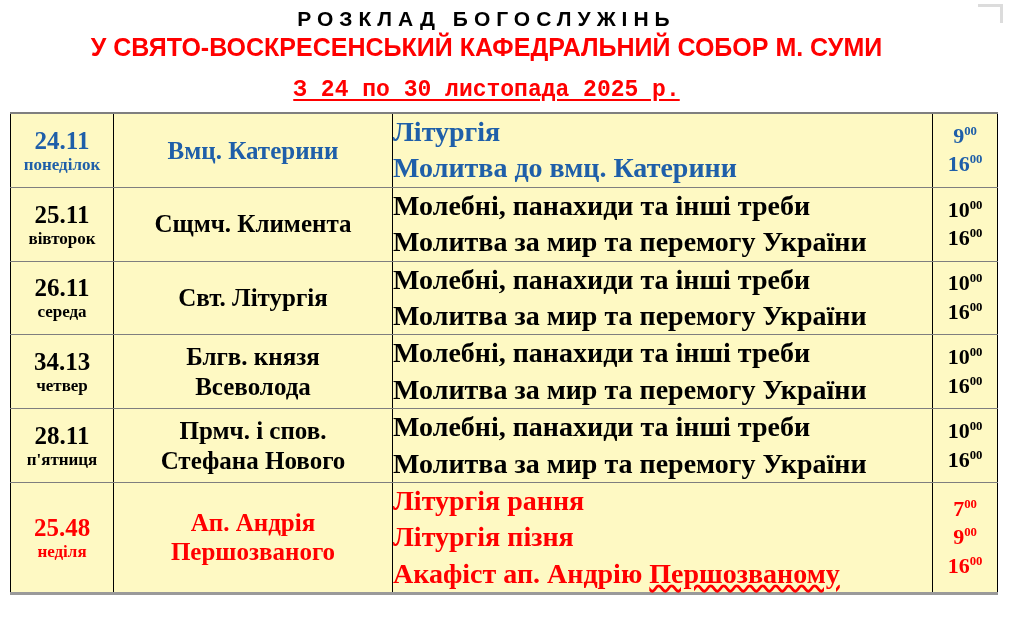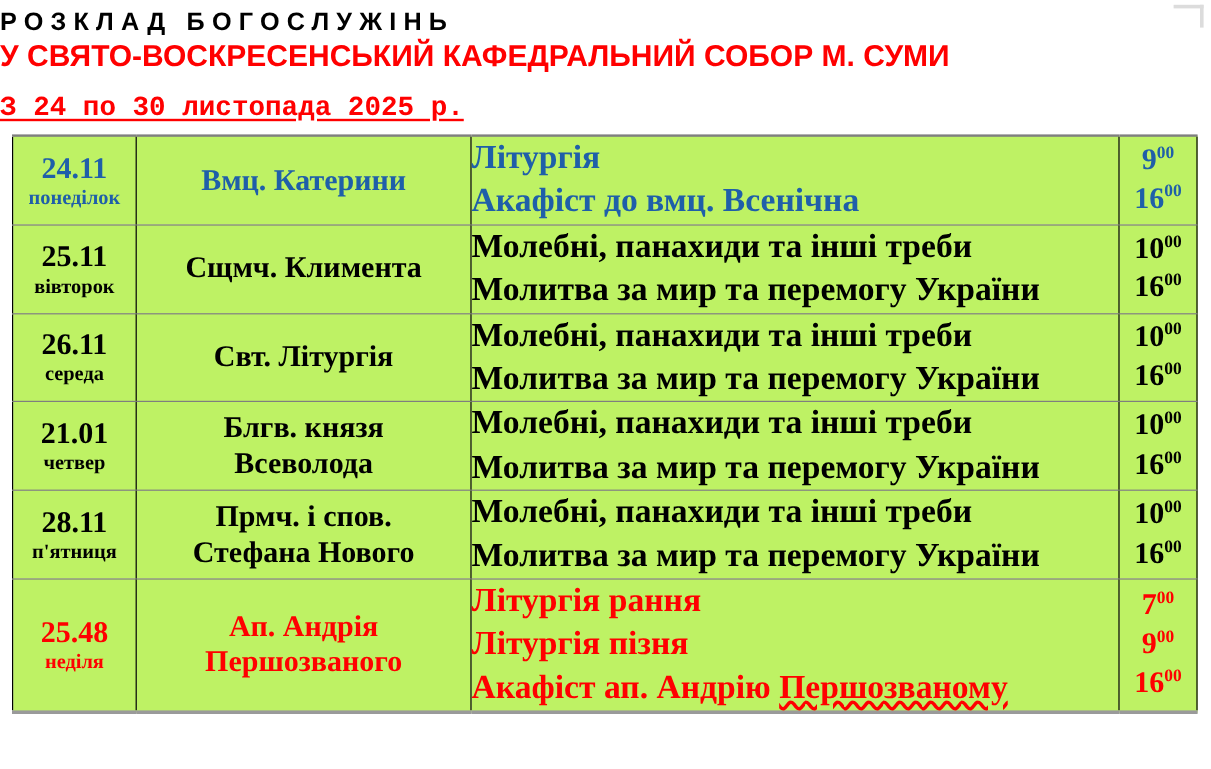"РОЗКЛАД БОГОСЛУЖІНЬ" #header { text-align: left -> center }
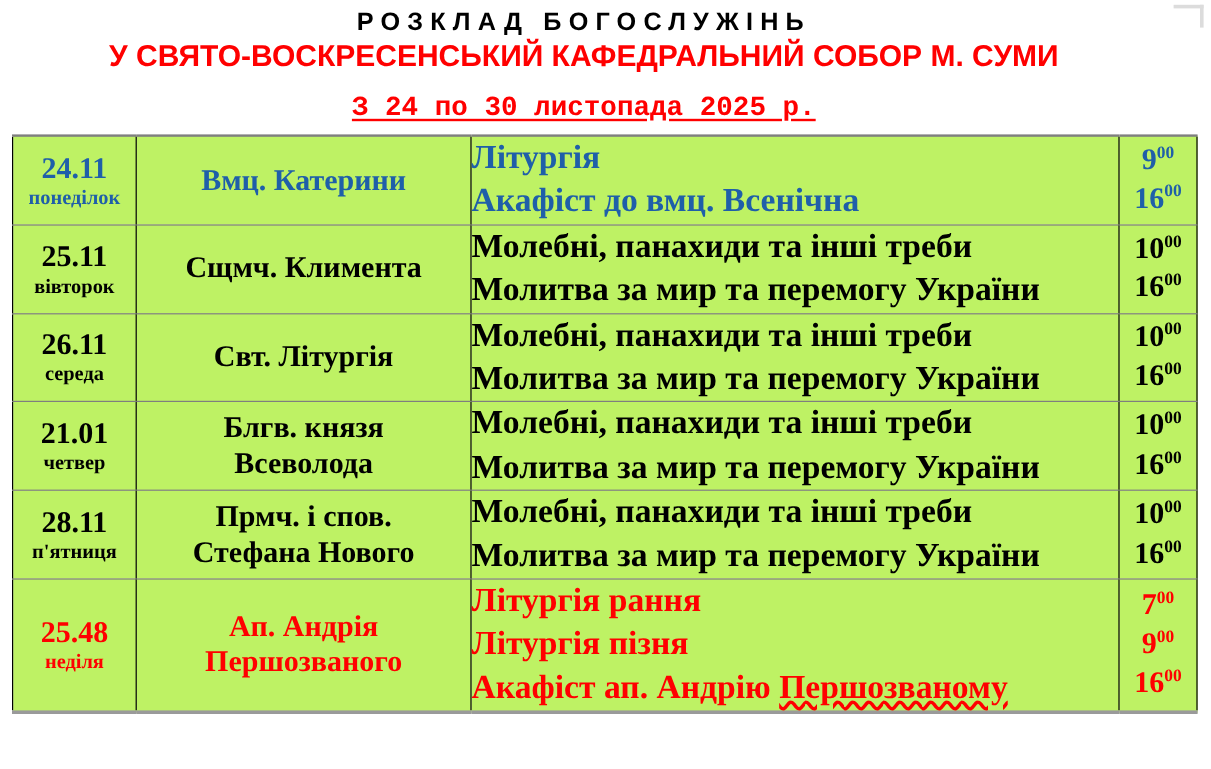"24.11" #schedule-table td { background: #bef264 -> #fef9c3 }
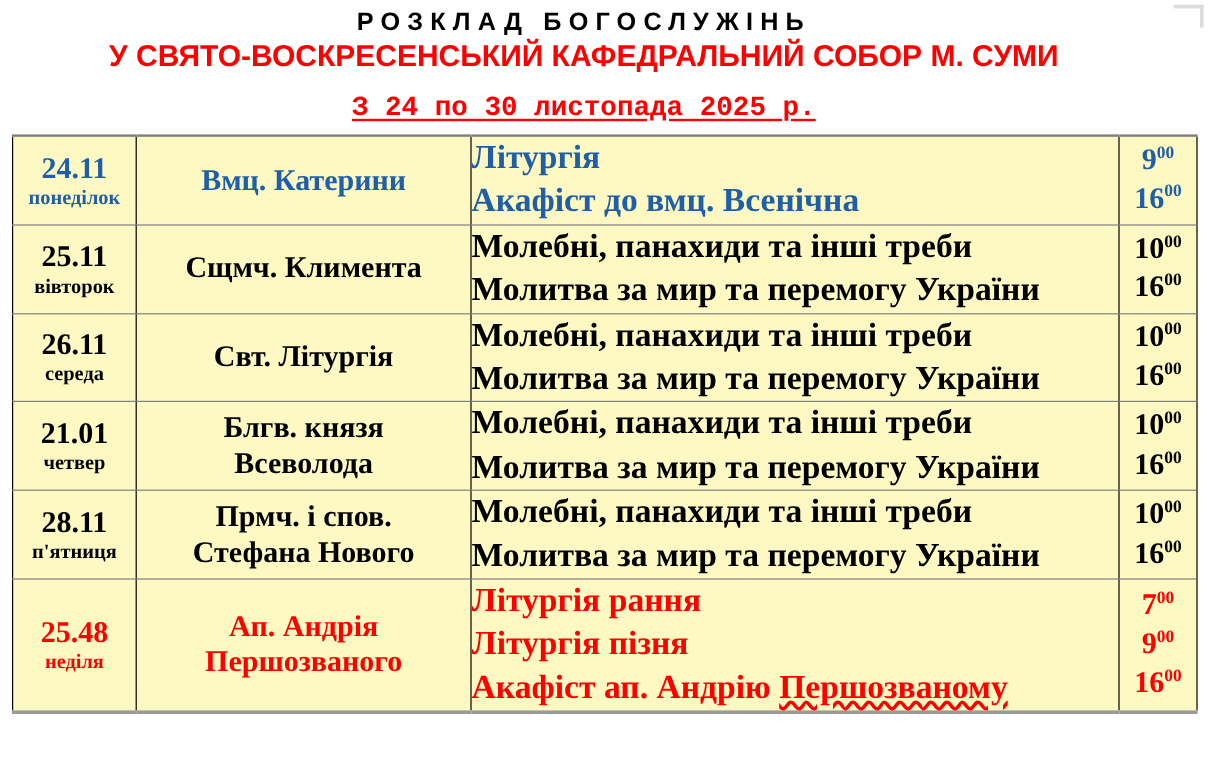"900" .cell-time { font-size: 25px -> 22px }
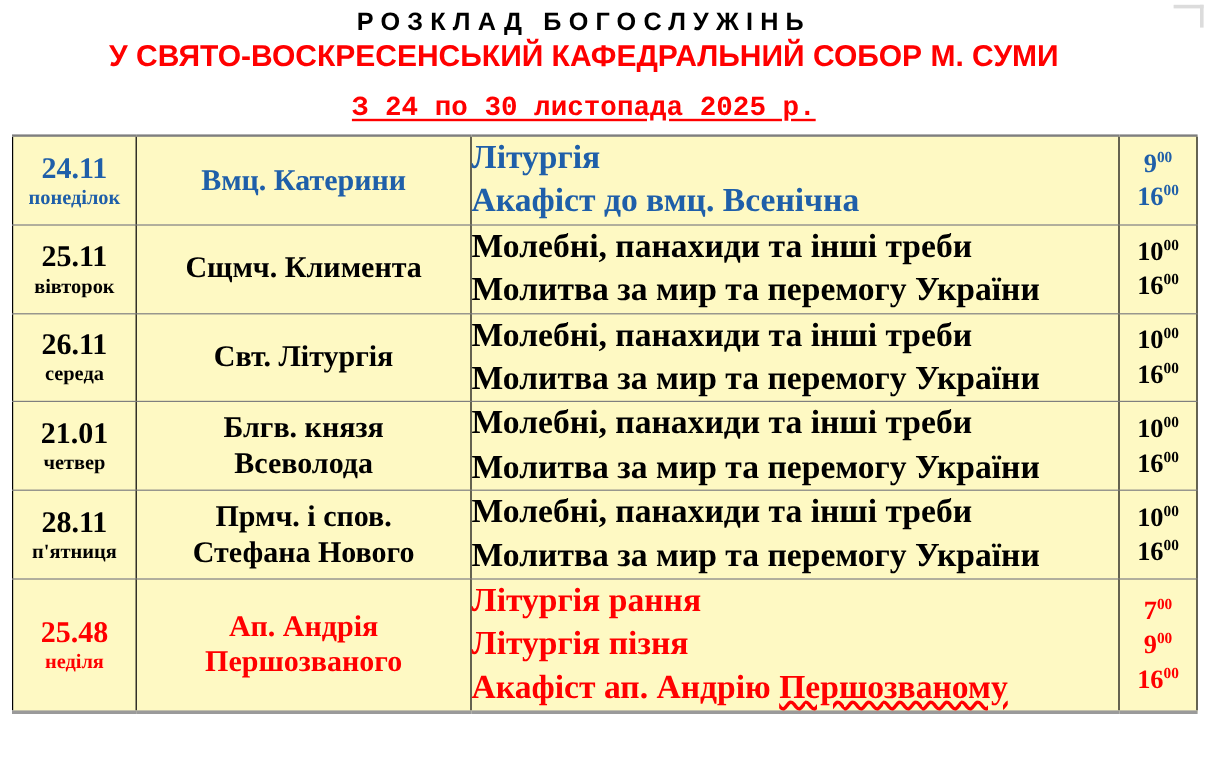"Акафіст до вмц. Всенічна" span.svc-line { text: Акафіст до вмц. Всенічна -> Молитва до вмц. Катерини }
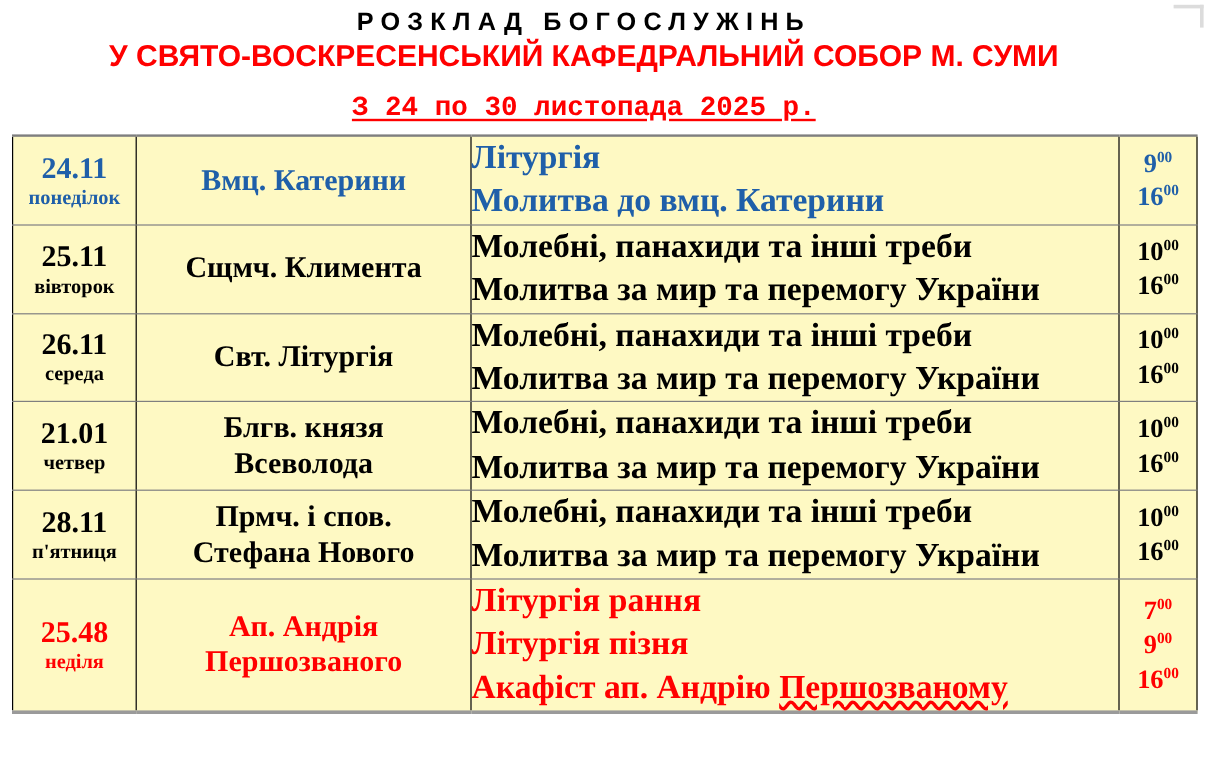"21.01" span.date-num { text: 21.01 -> 34.13 }
